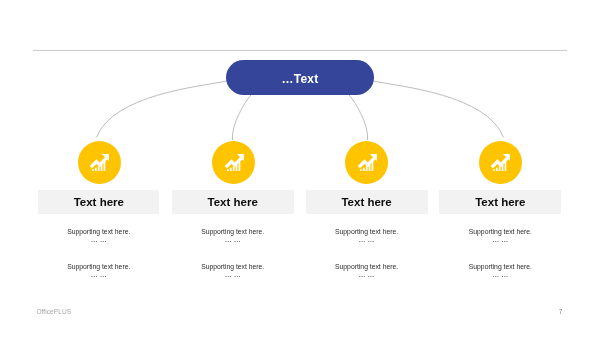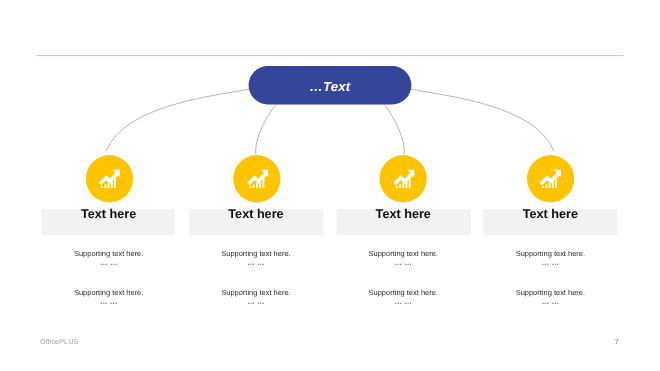"…Text" .pill-label { font-style: italic -> none }
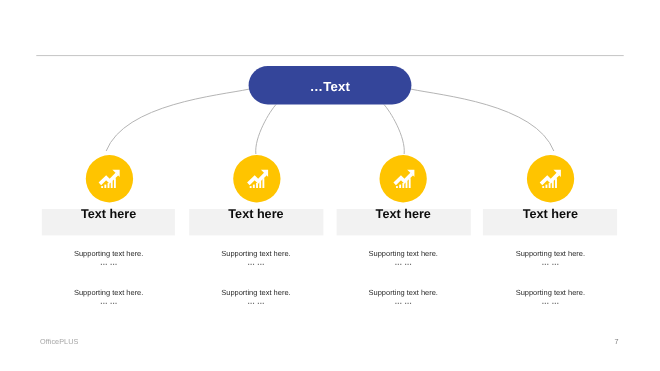"Text here" .title-box { align-items: flex-start -> center }
